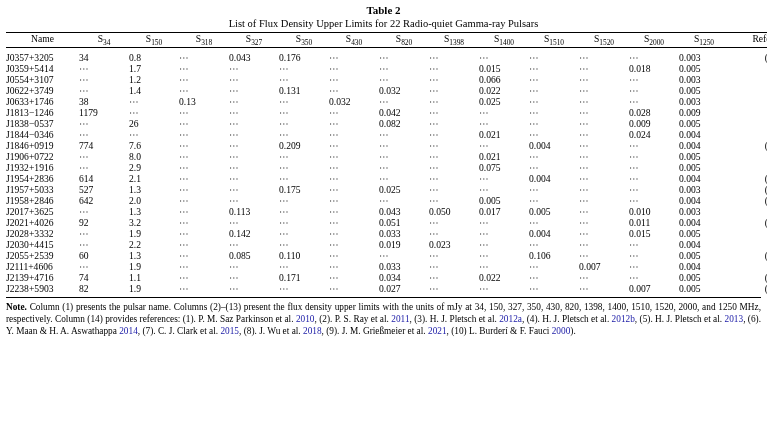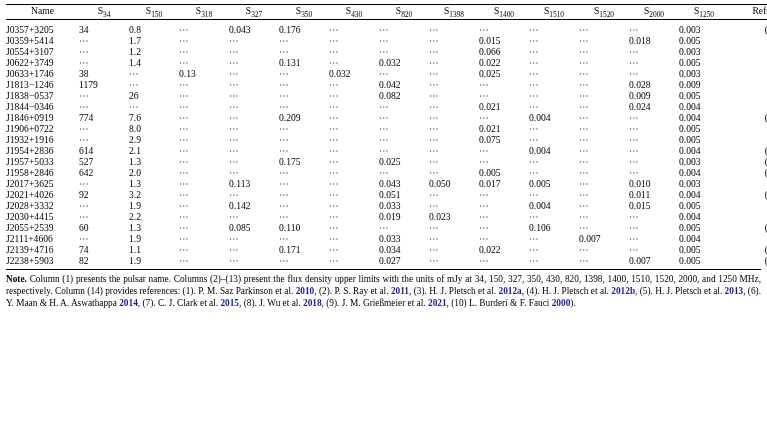"Table 2" div.tbl-number { html: none -> <div>Table 2</div> }
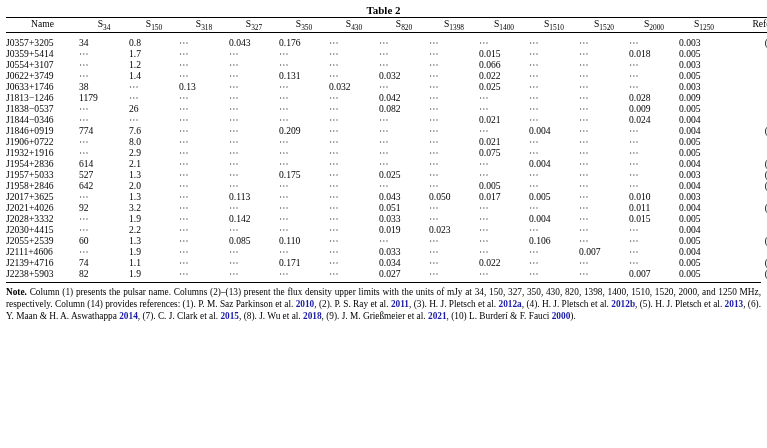"List of Flux Density Upper" div.tbl-caption { html: none -> <div>List of Flux Density Upper Limits for 22 Radio-quiet Gamma-ray Pulsars</div> }
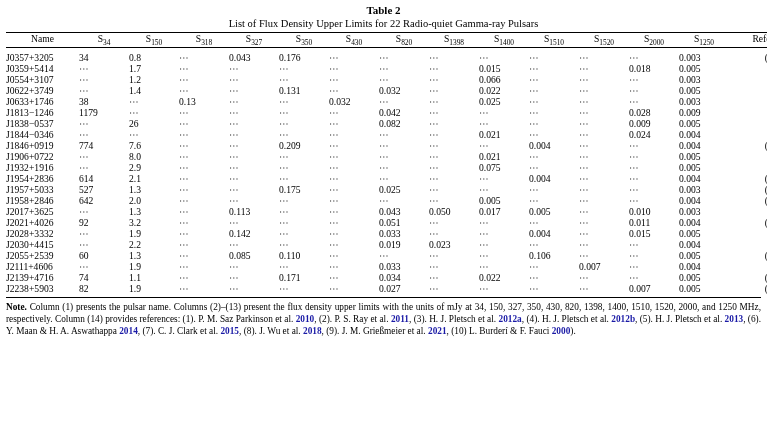"2010" .lnk { font-weight: bold -> none }
